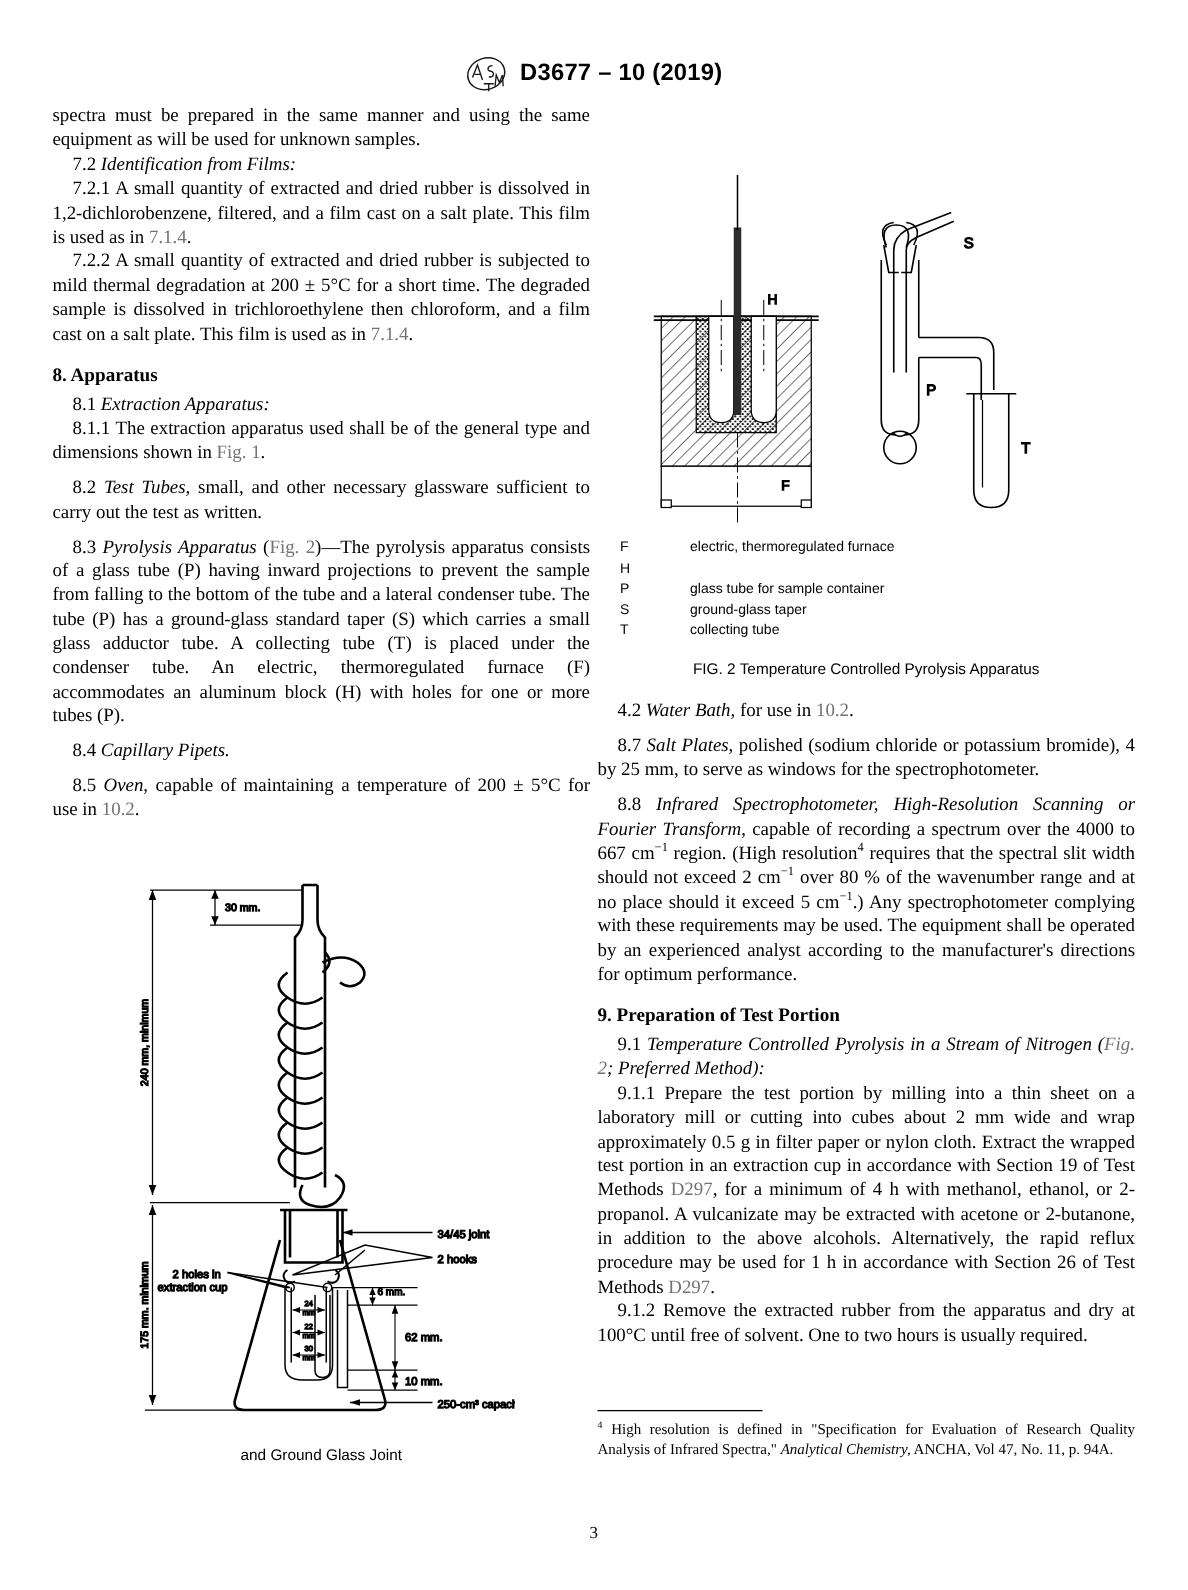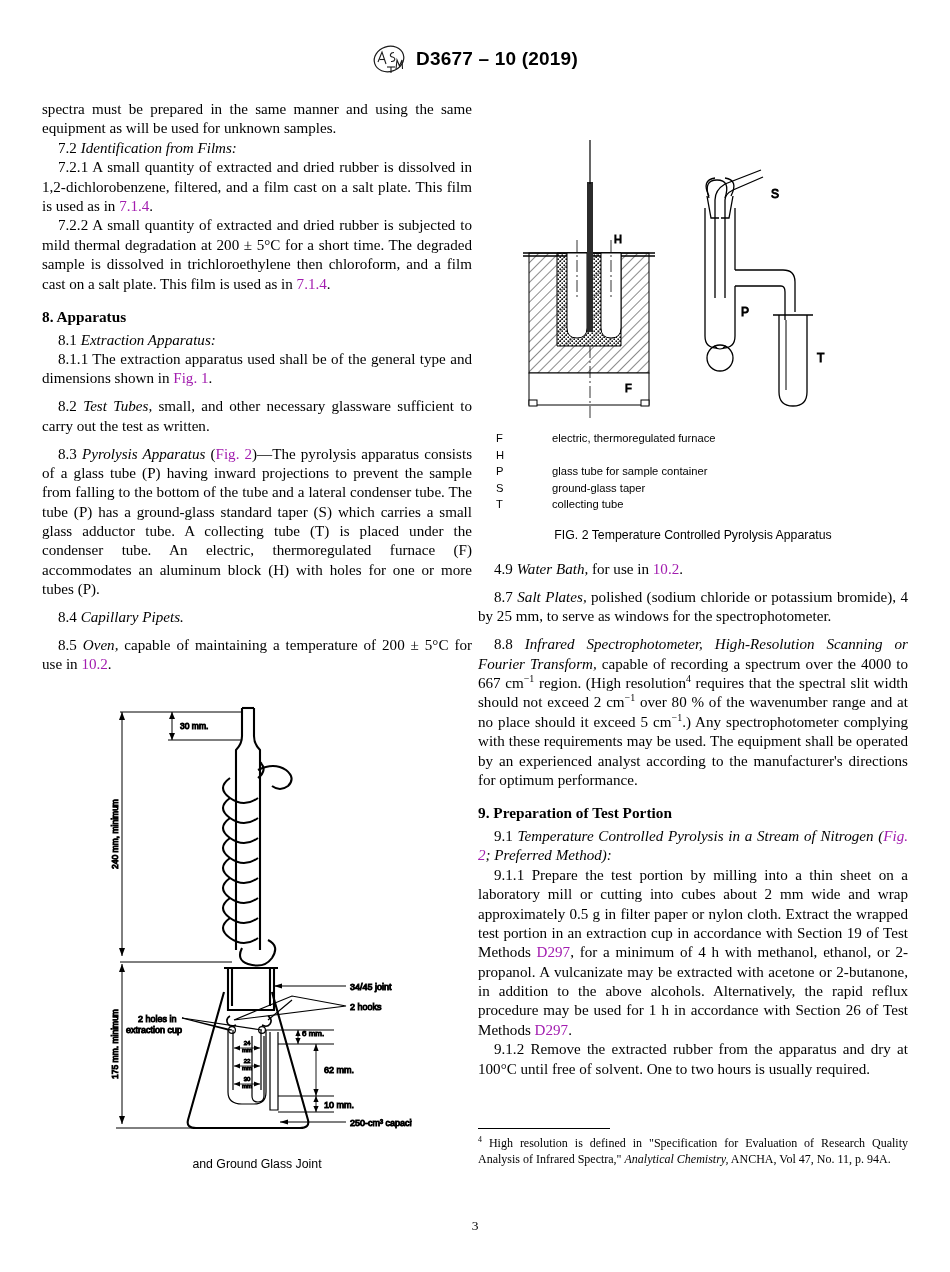"spectra must be prepared in" .col { top: 100px -> 84px }
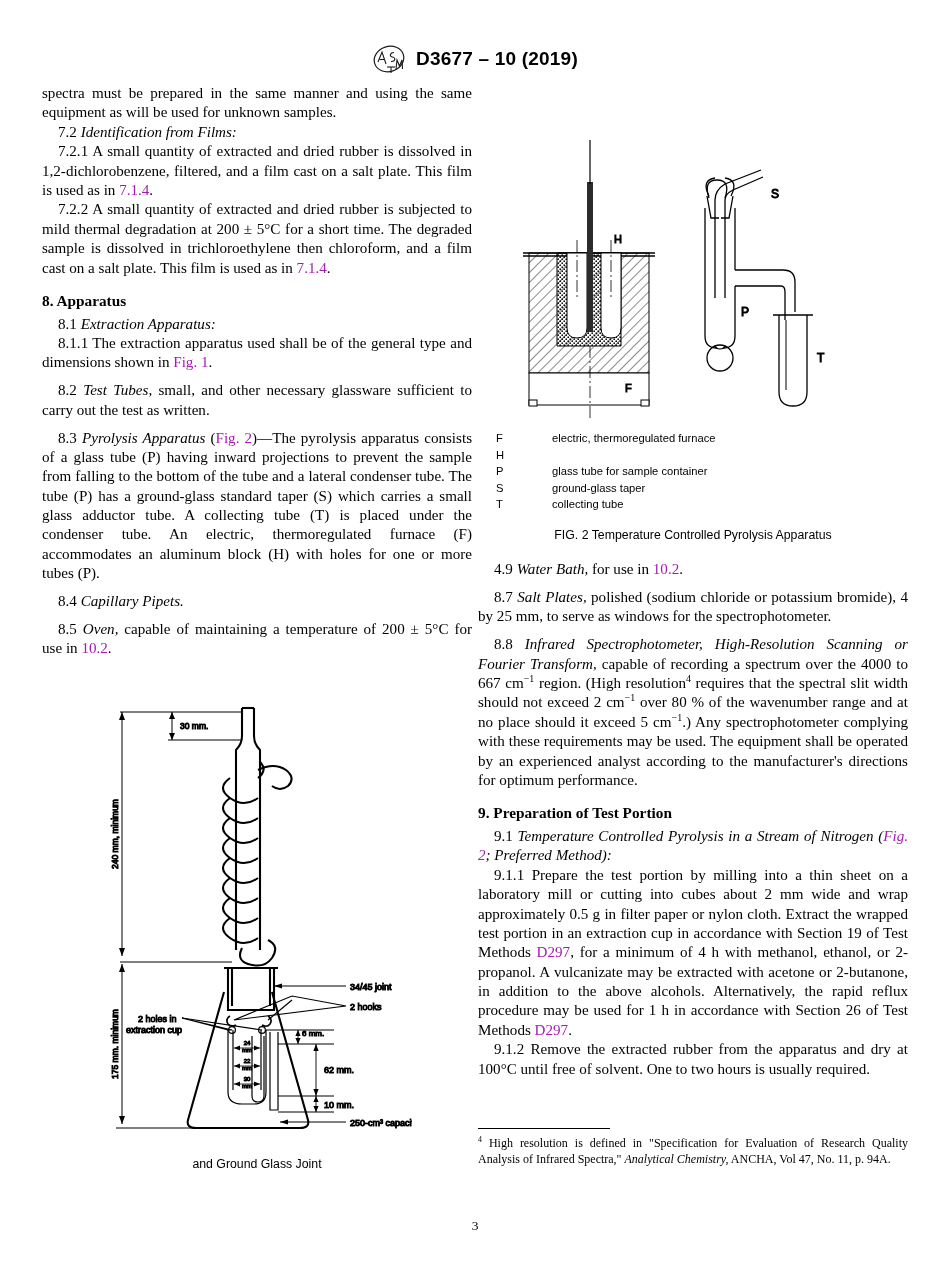"7.1.4" .ref { color: #a21caf -> #737373 }
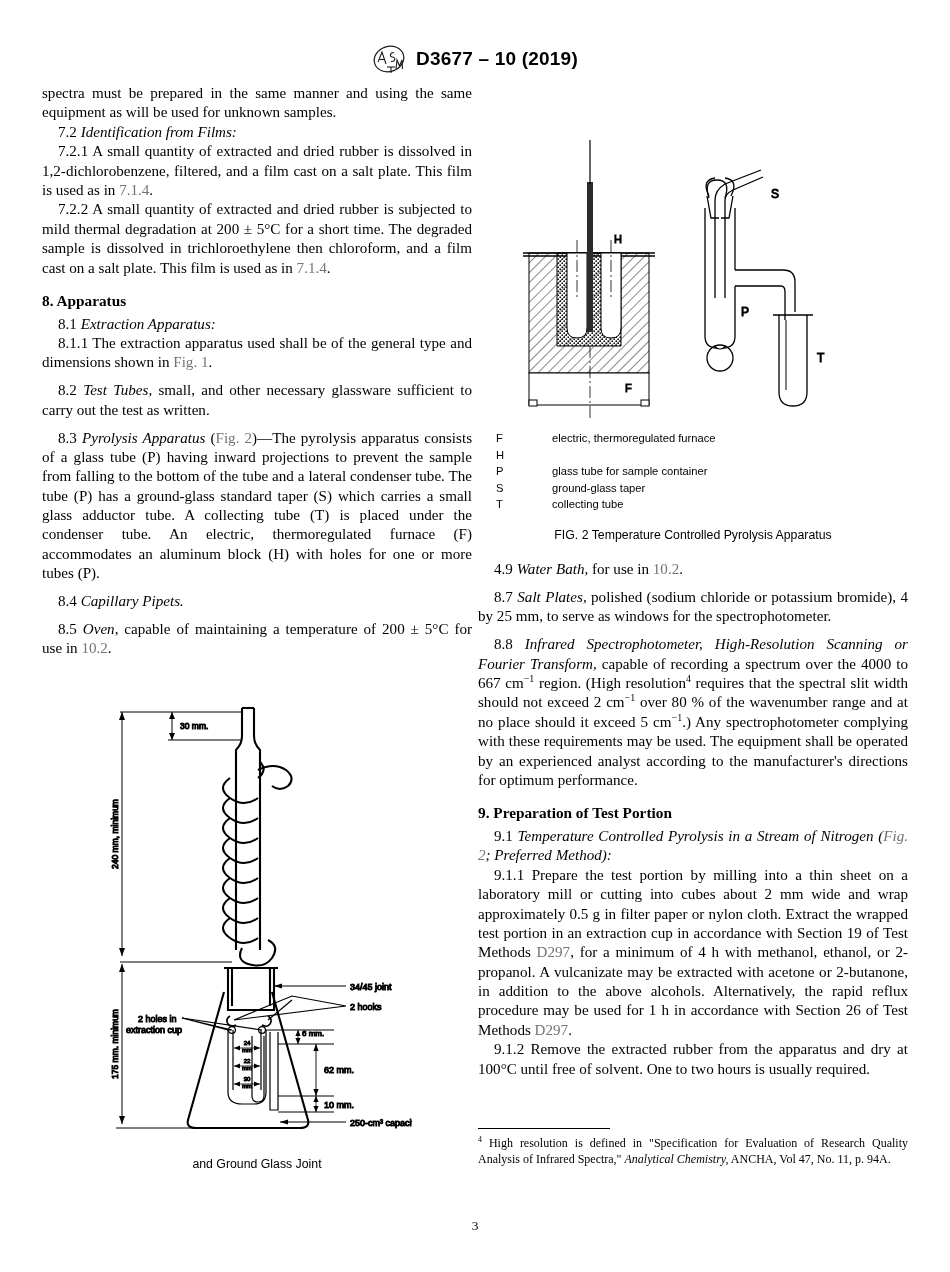"4.9" span { text: 4.9 -> 4.2 }
